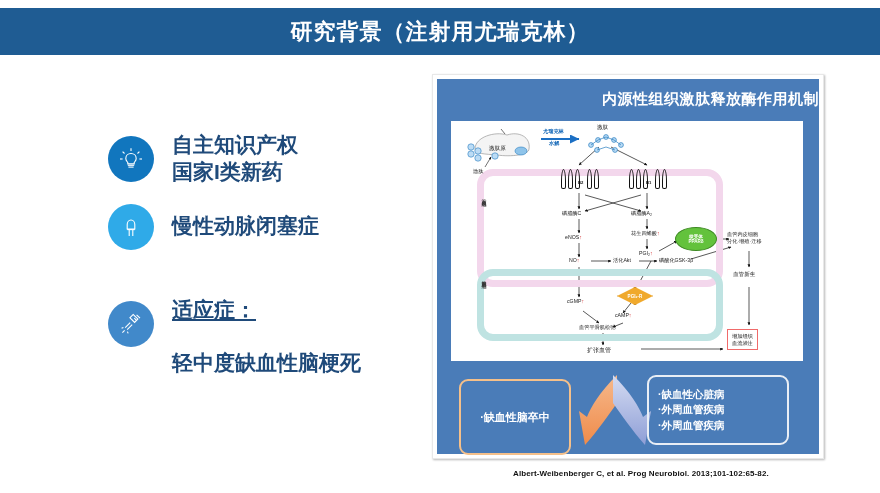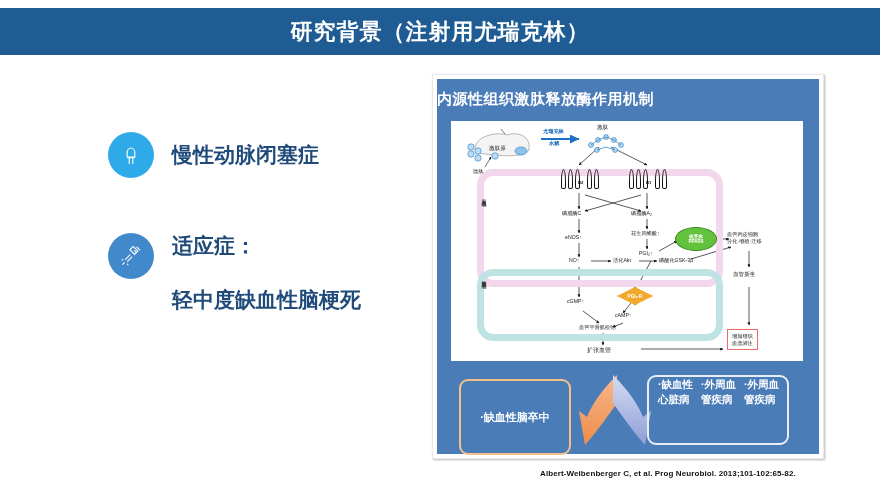"内源性组织激肽释放酶作用机制" .panel-title { text-align: left -> right }
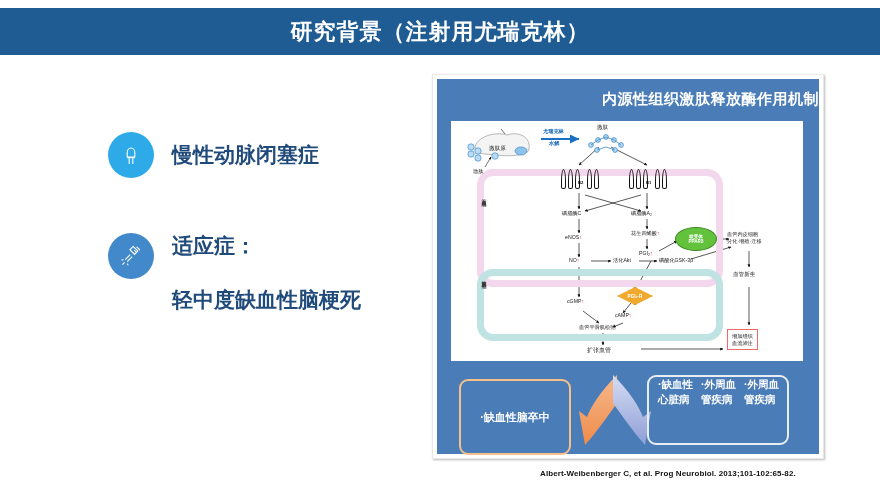"自主知识产权" div.bullet-row { html: none -> <div> <div> <svg> <path></path> <line></line> <line></line> <line></line> <line></line> <line></line> <line></line> <line></line> </svg> </div> <div>自主知识产权 国家I类新药</div> </div> }
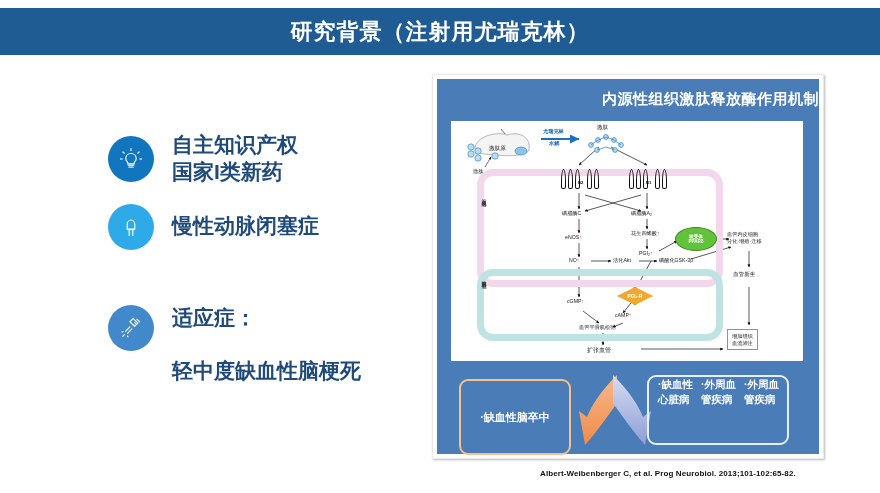"适应症：" .bullet-text .sub-label { margin-top: 8px -> none; text-decoration: none -> underline }
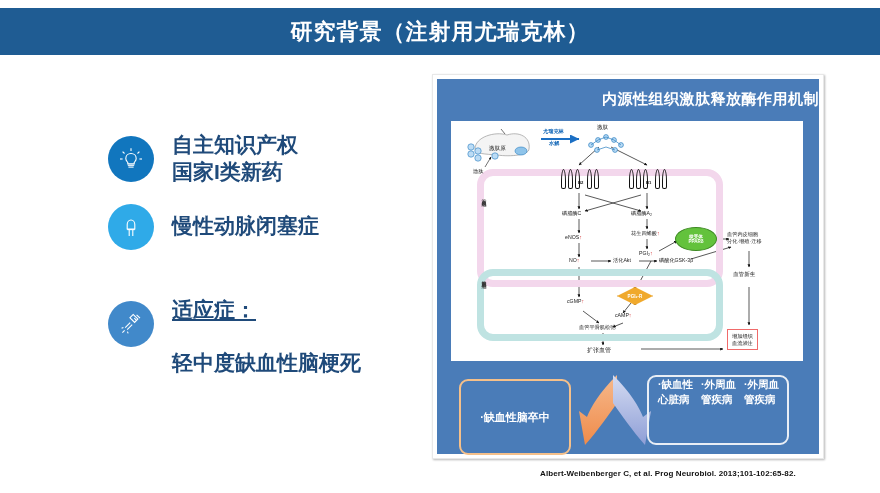"·缺血性心脏病" .other-box { flex-direction: none -> column }
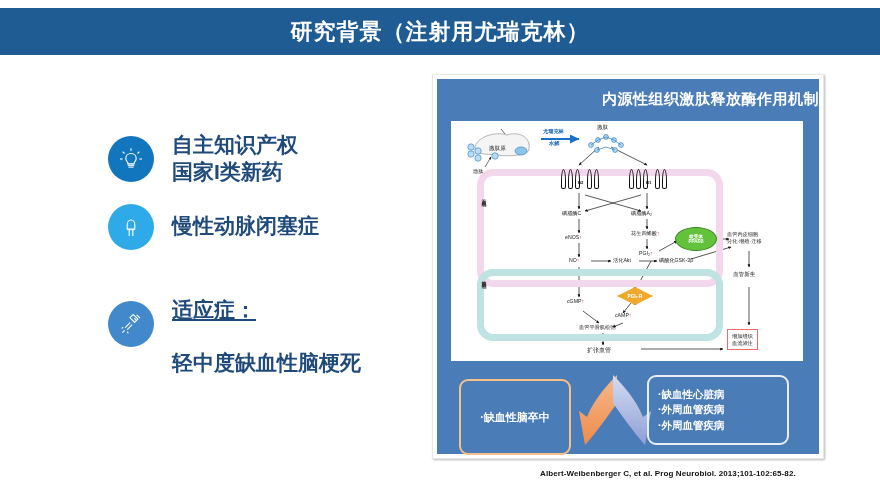"Albert-Weibenberger C, et al. Prog" .citation { left: 540px -> 513px }
